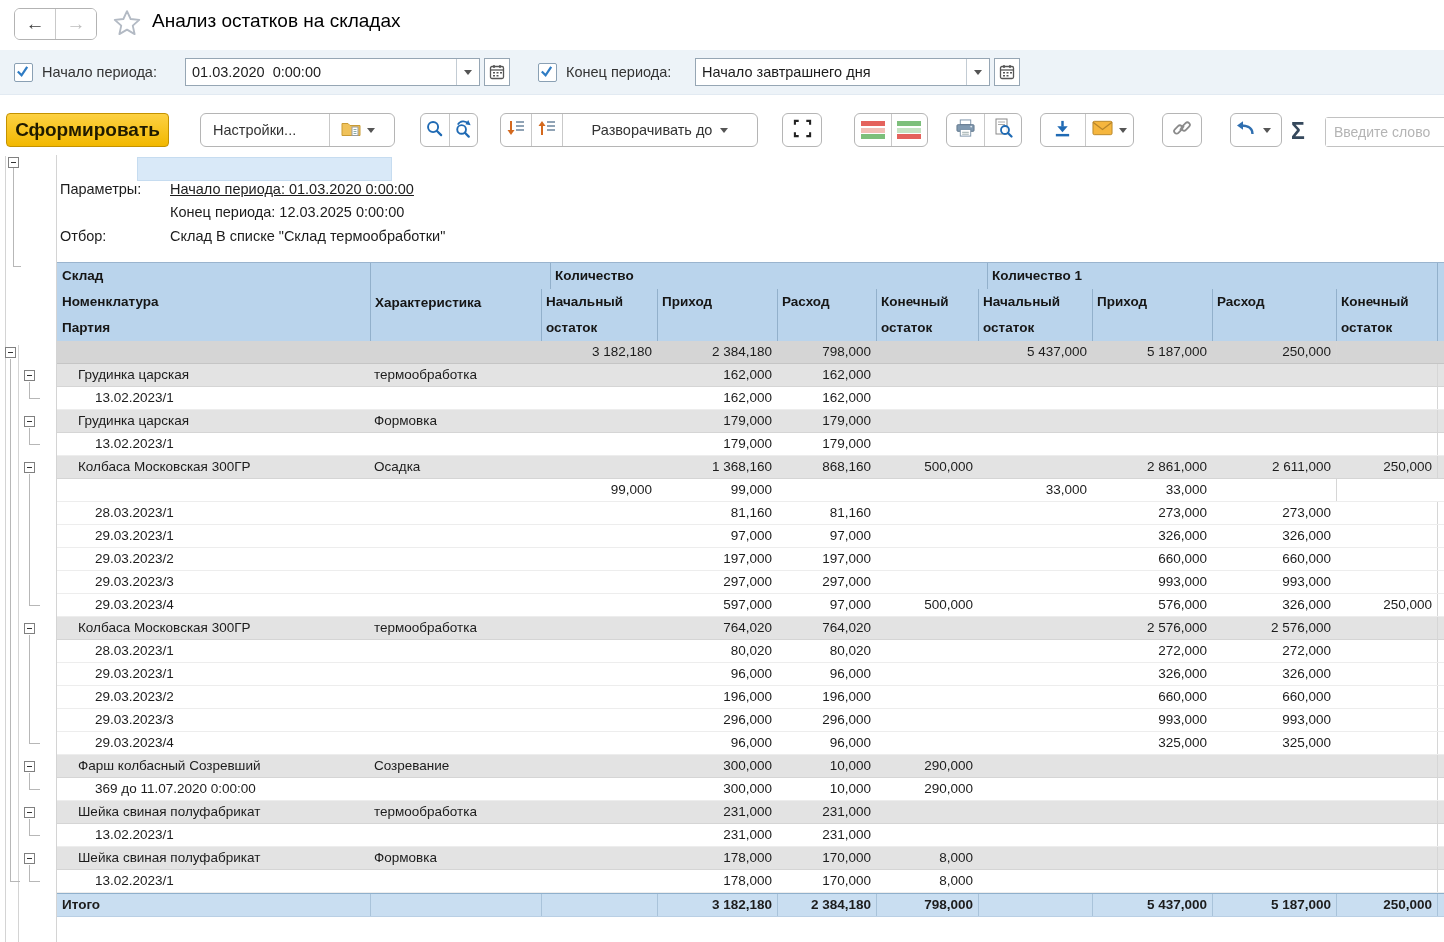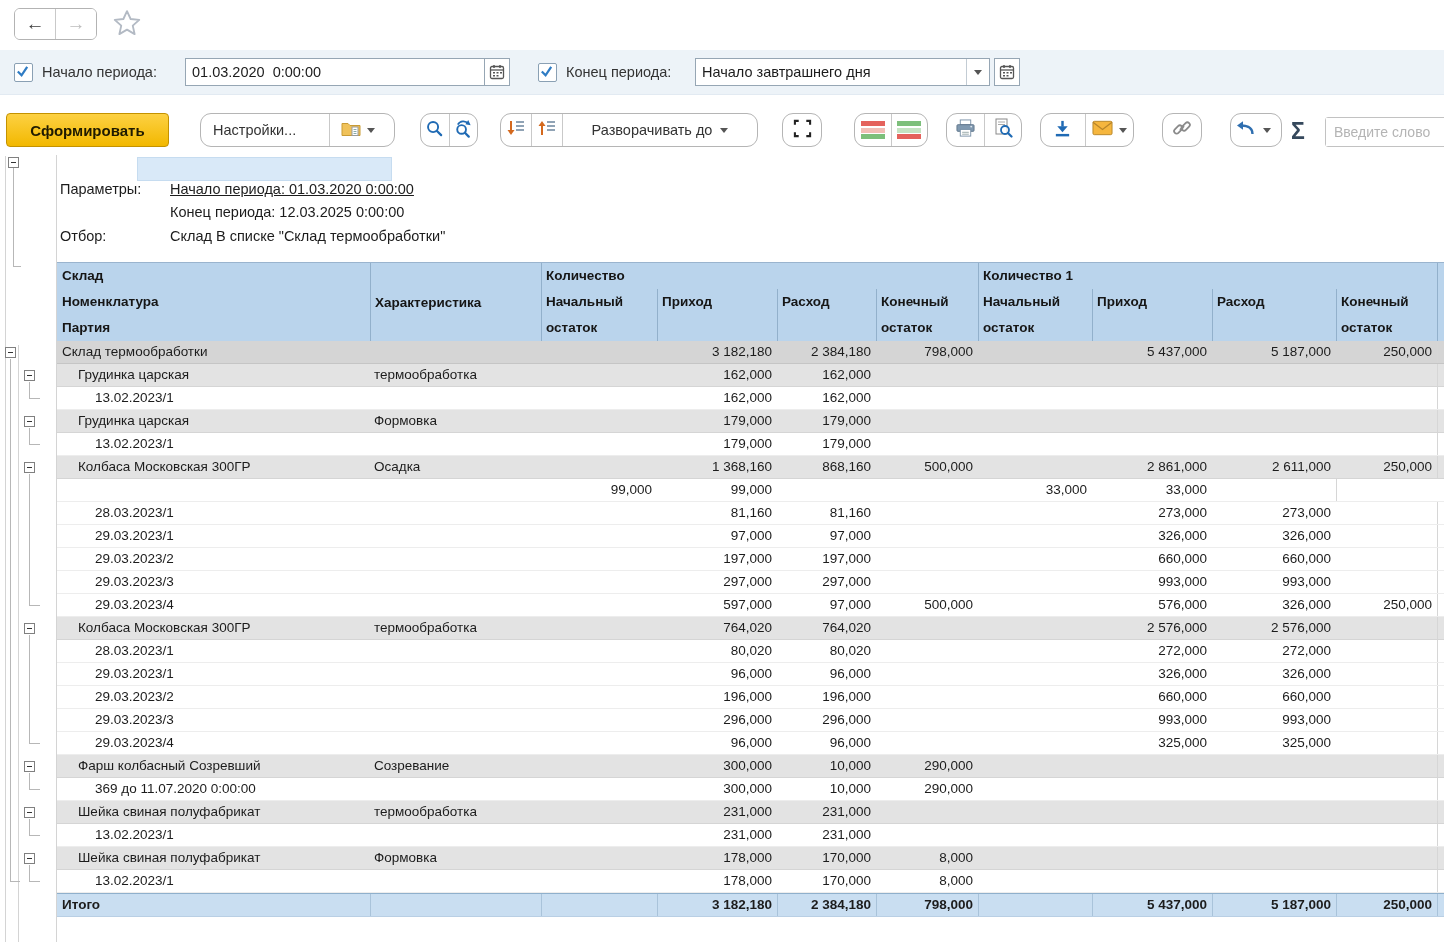"Анализ остатков на складах" div.page-title { html: none -> <div>Анализ остатков на складах</div> }
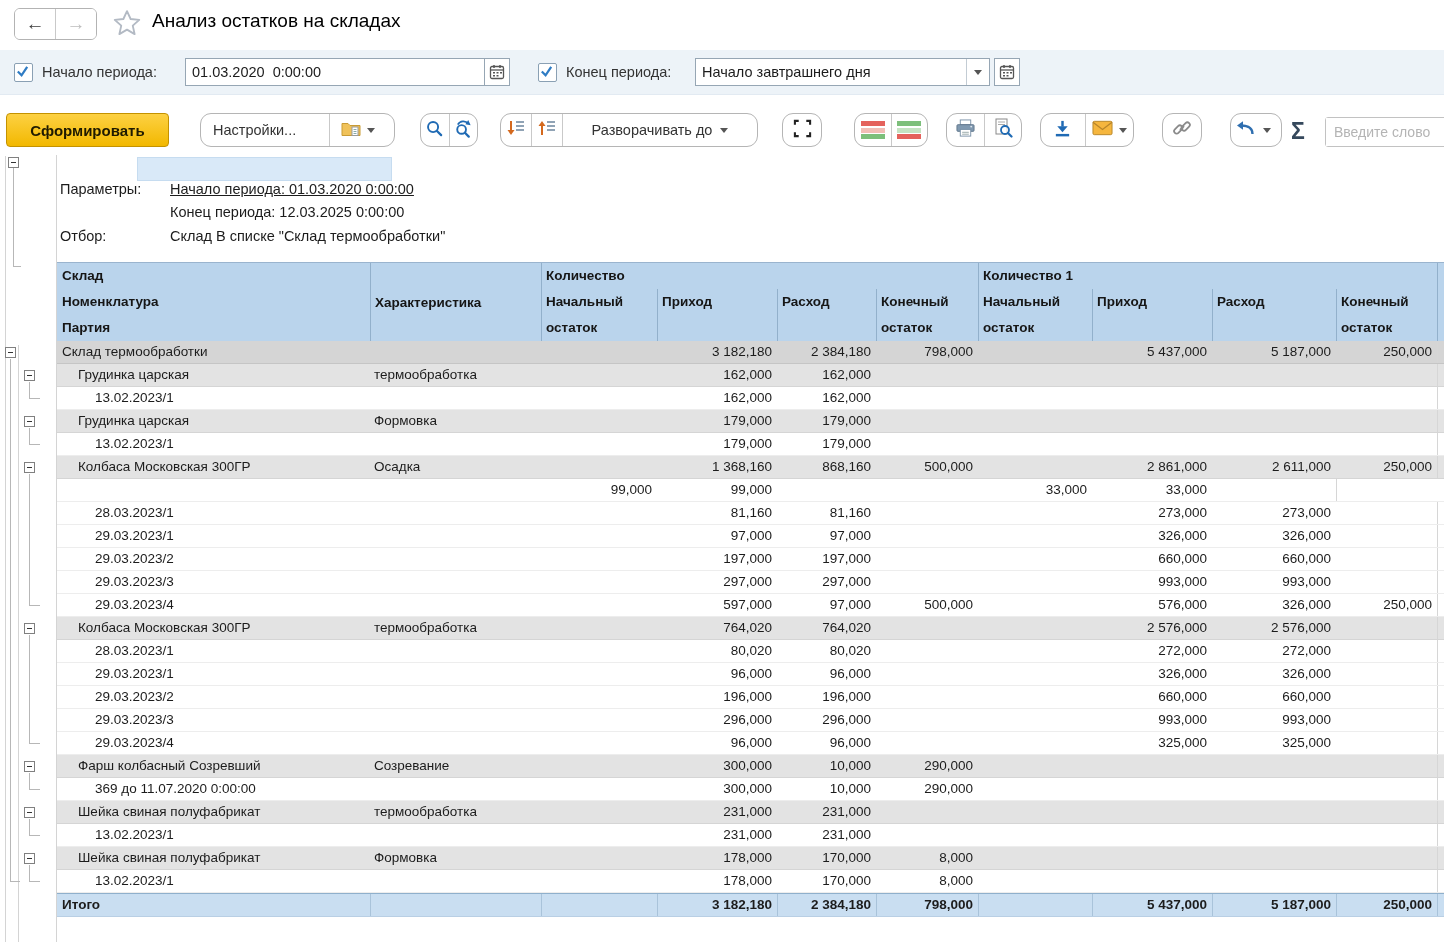"01.03.2020 0:00:00" div.pinput { width: 325px -> 295px }
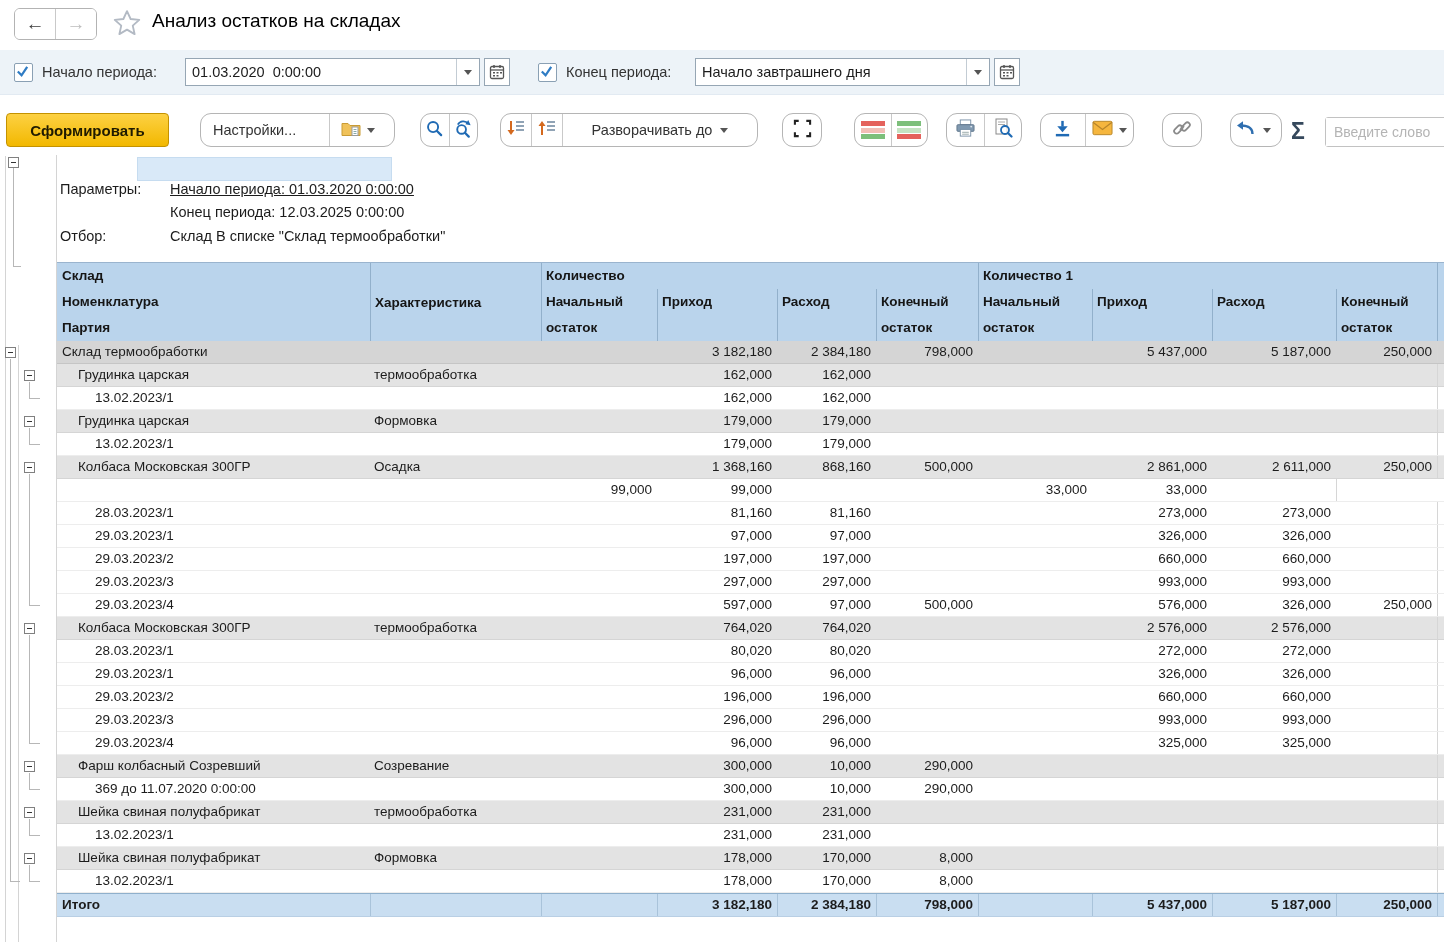"Сформировать" .gen-btn { font-size: 15px -> 19px }
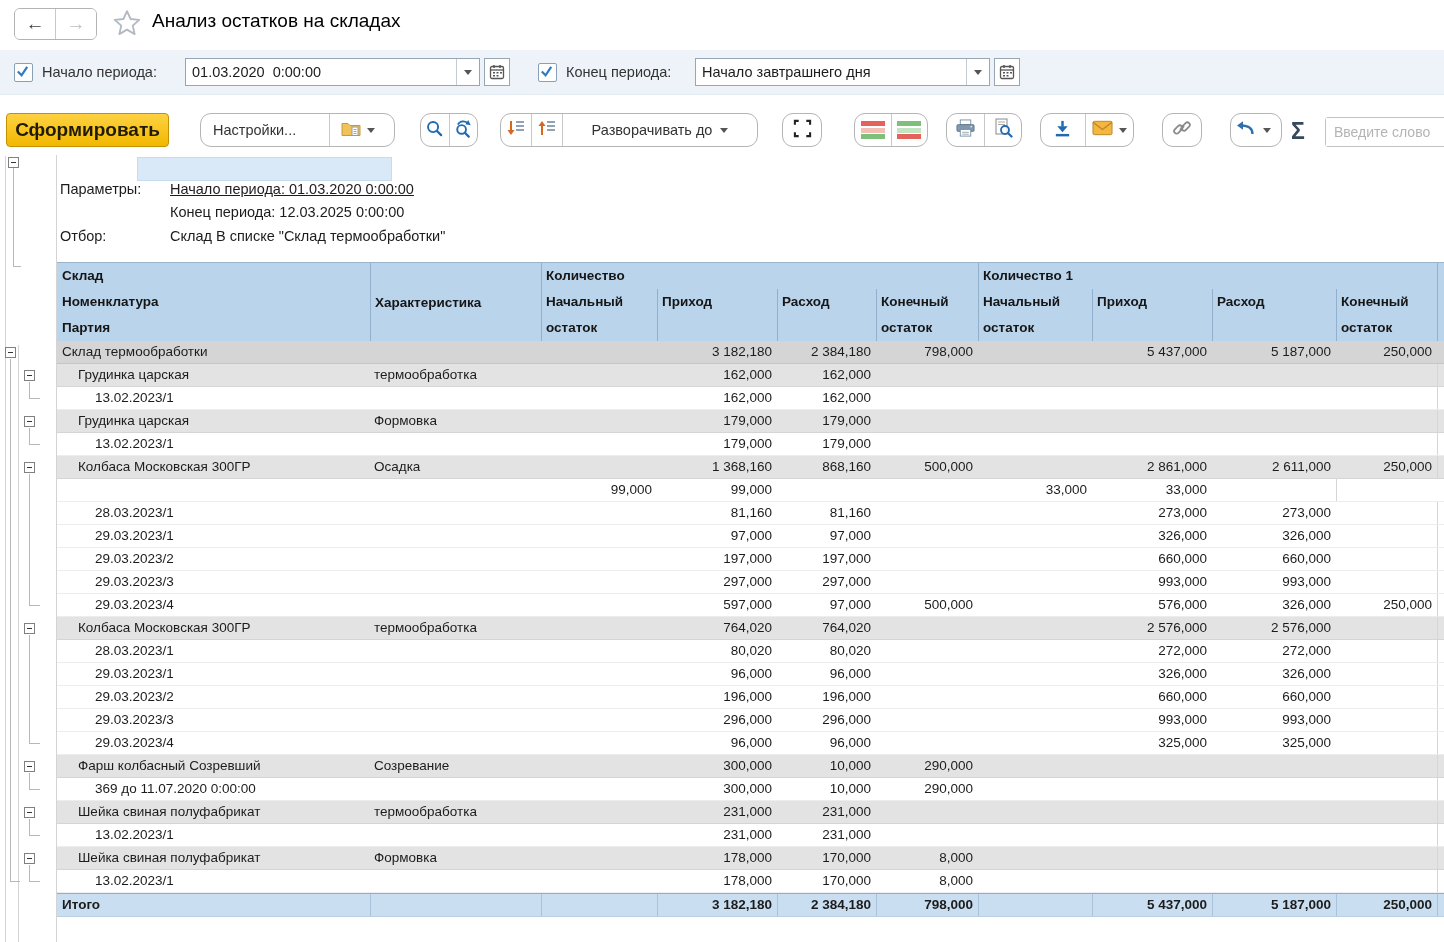"Настройки..." .btn { border-radius: 11px -> 6px }
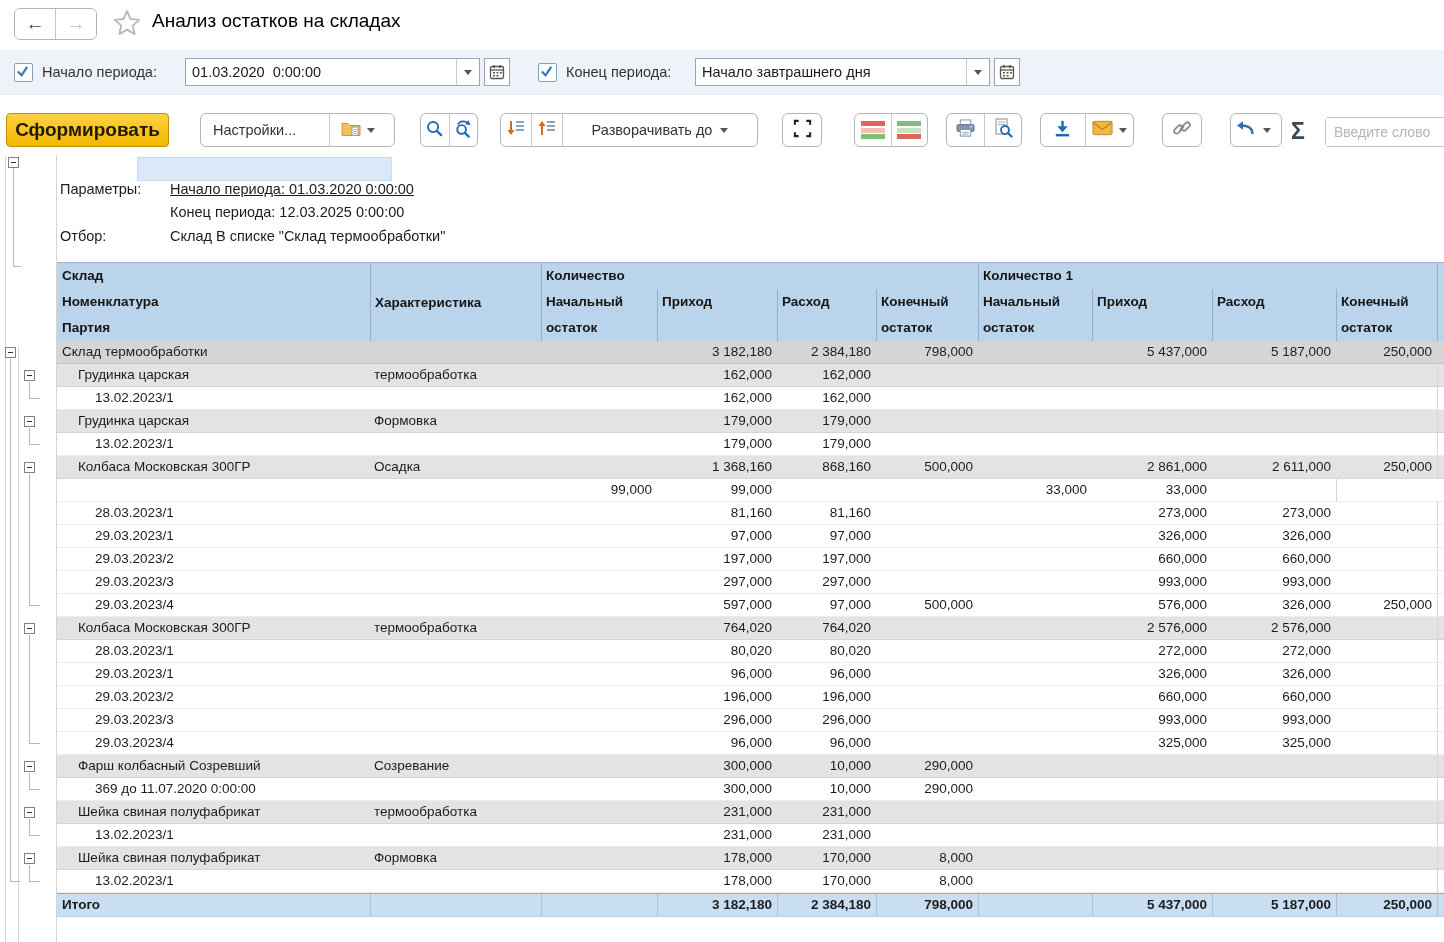"Количество" .h-g { margin-left: none -> 9px }
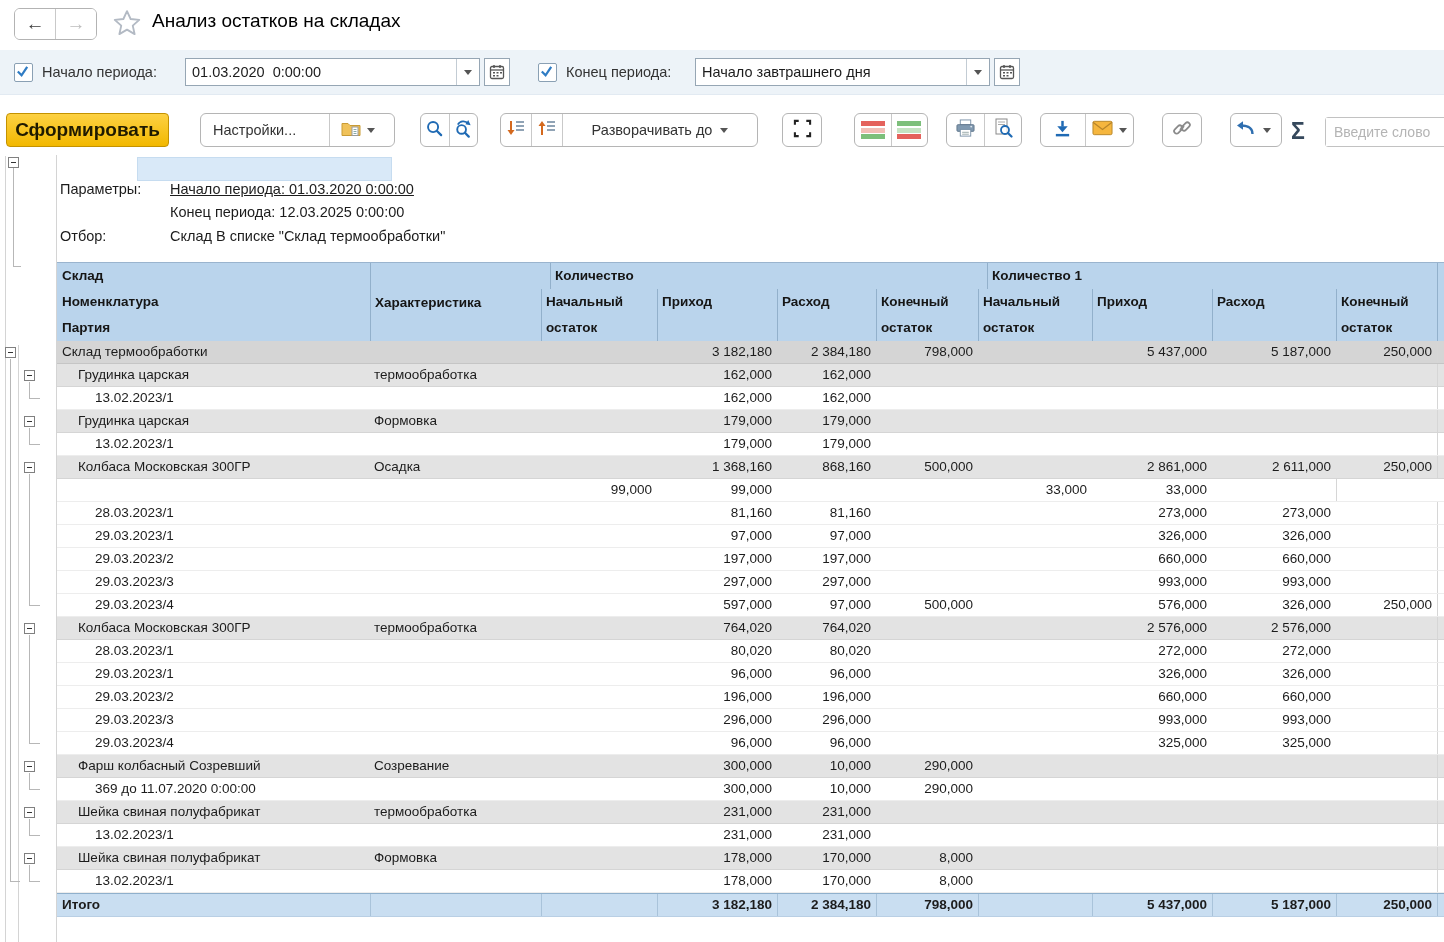"Склад термообработки" div.name { html: <div>Склад термообработки</div> -> none }
